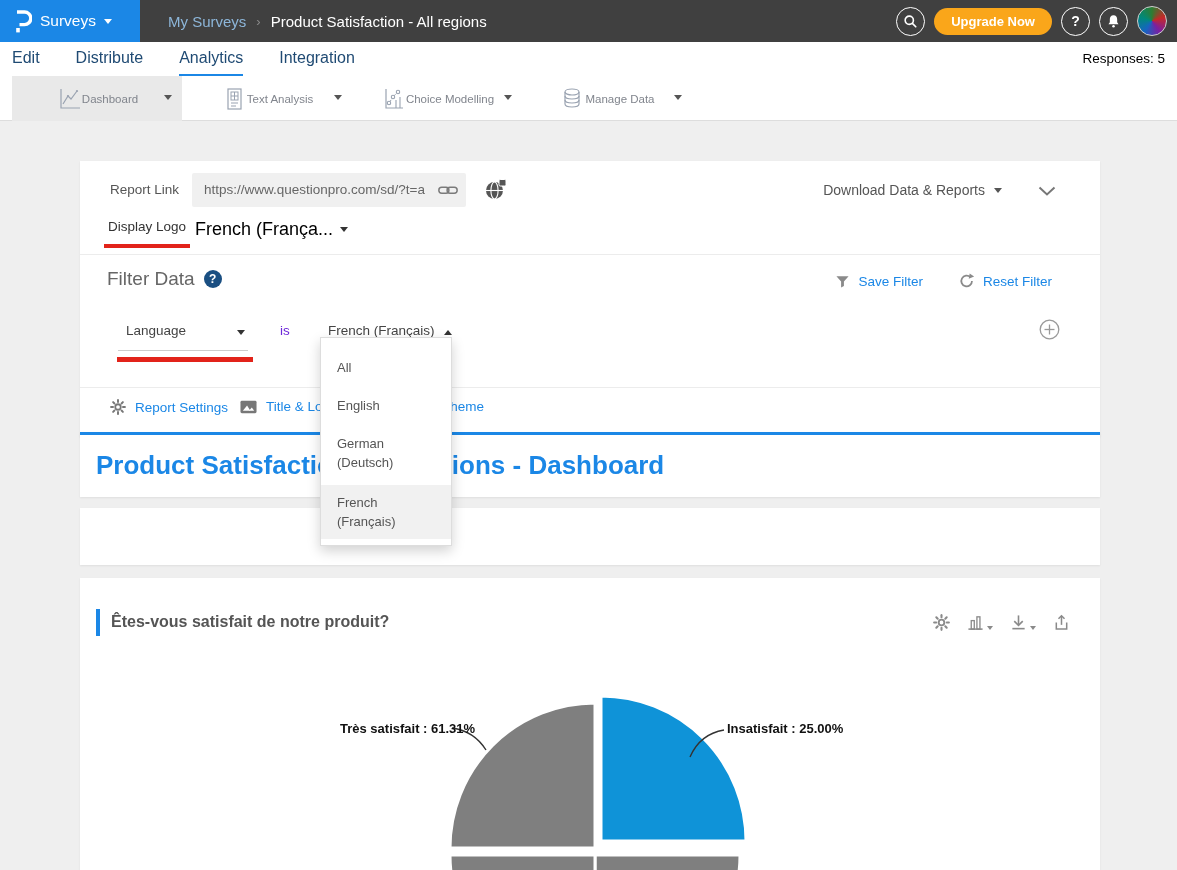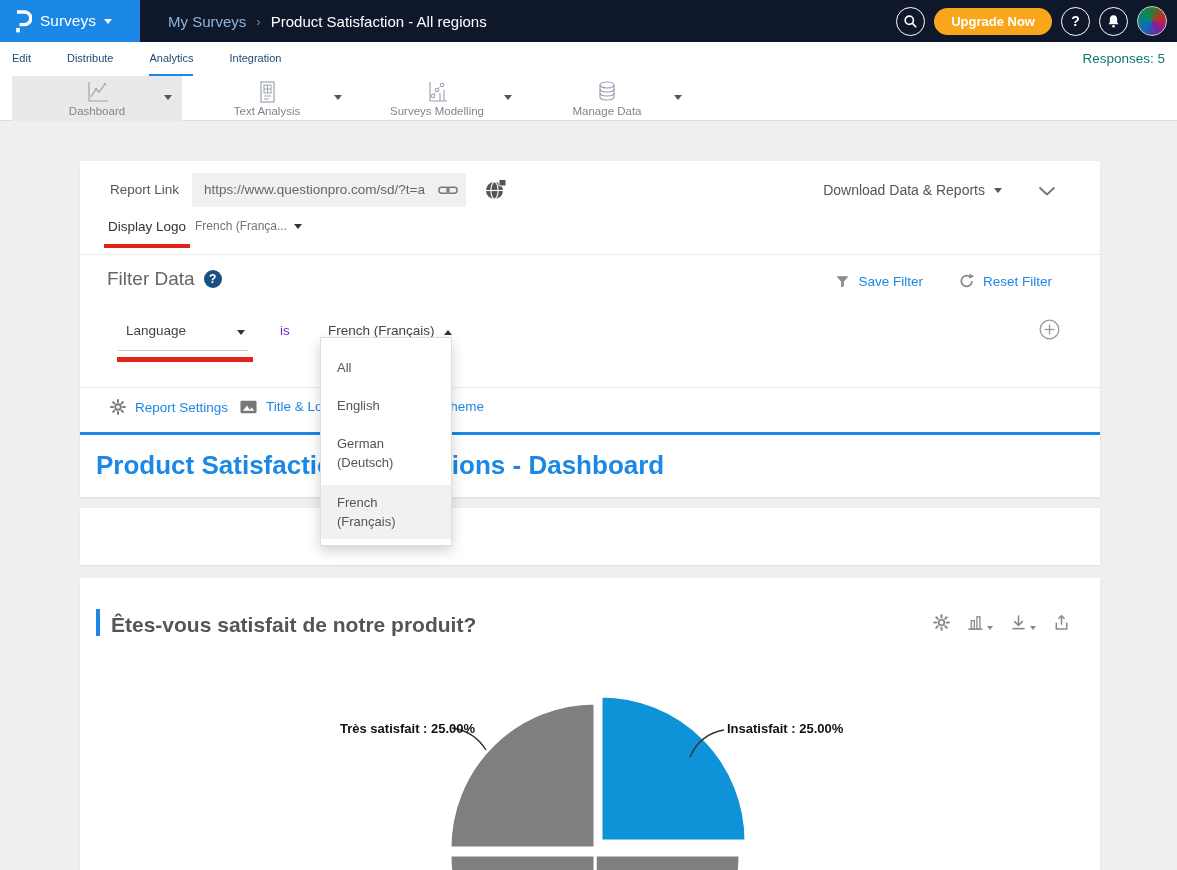"Surveys" .topbar { background: #0f172a -> #404040 }
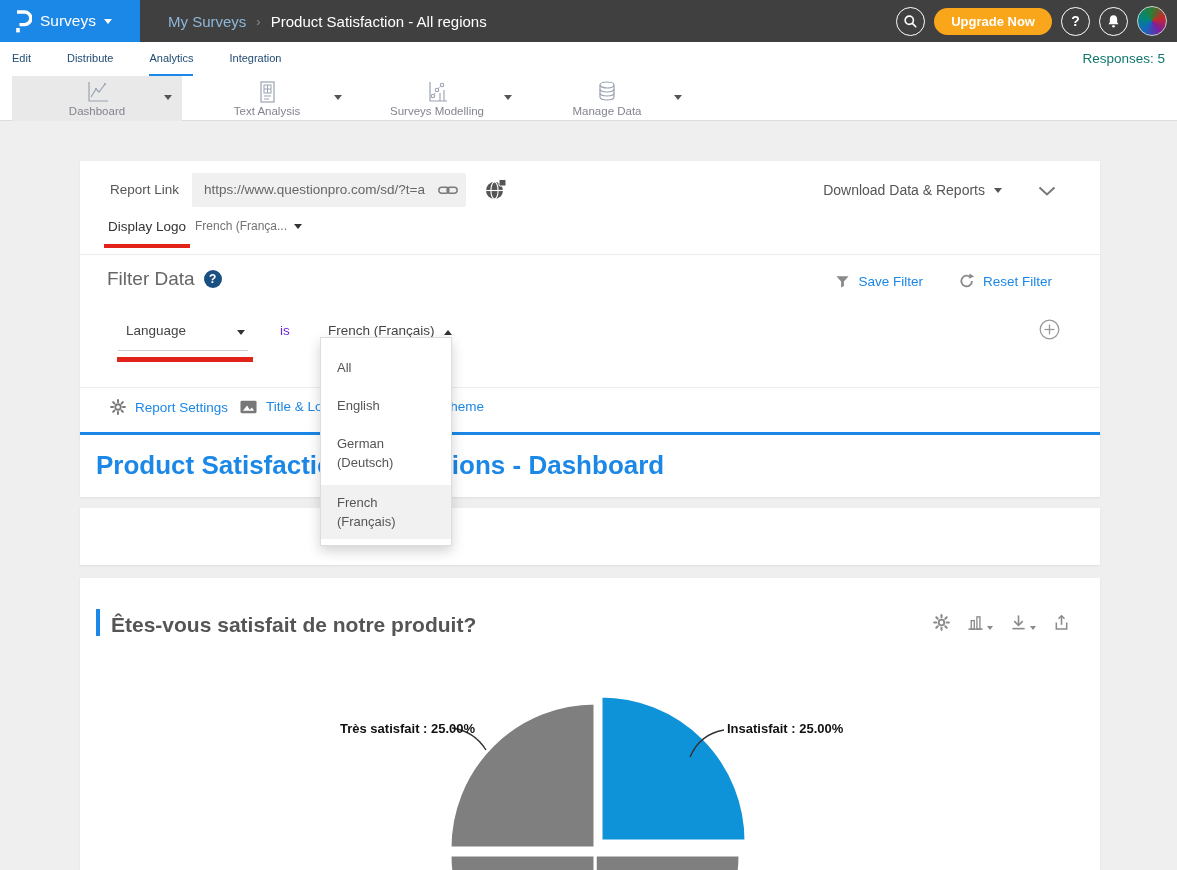"Edit" .tab { font-size: 11px -> 16px }
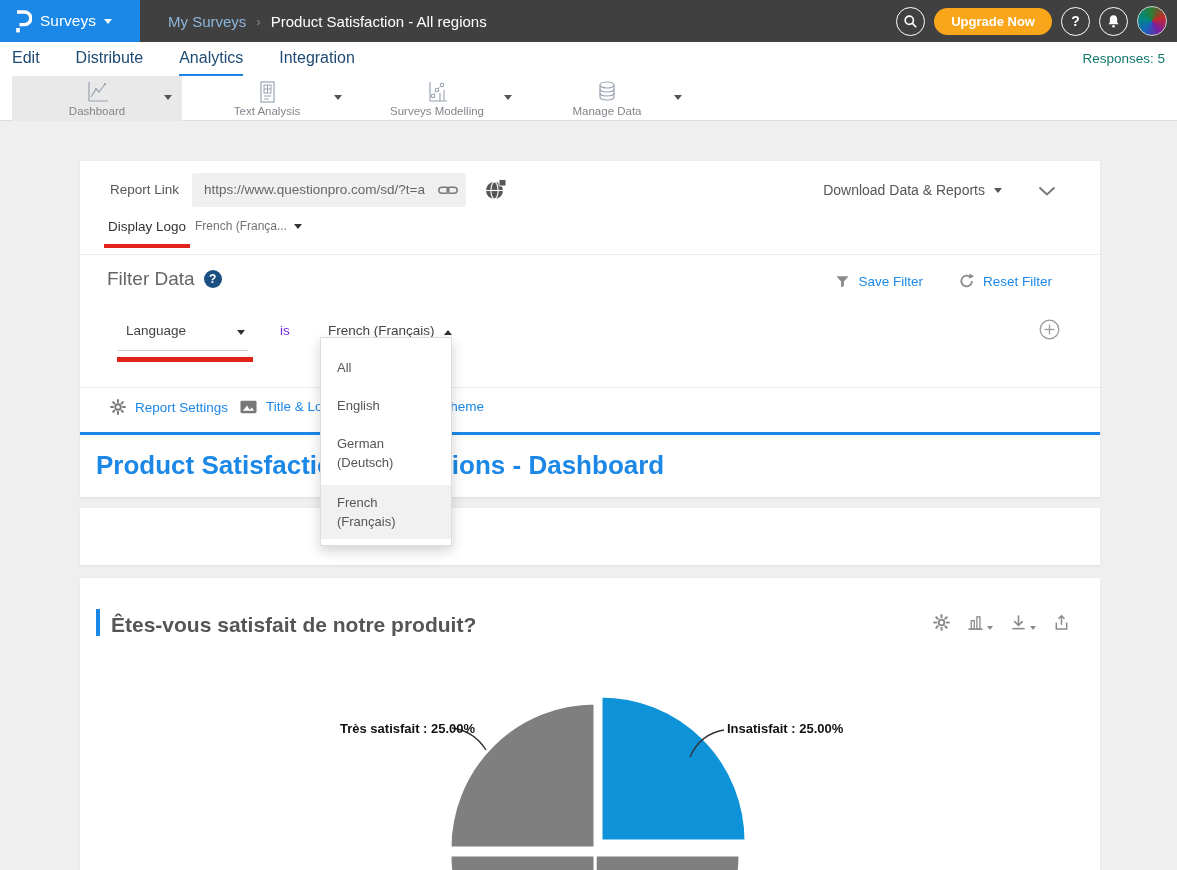"Responses: 5" .responses { color: #0f766e -> #000000 }
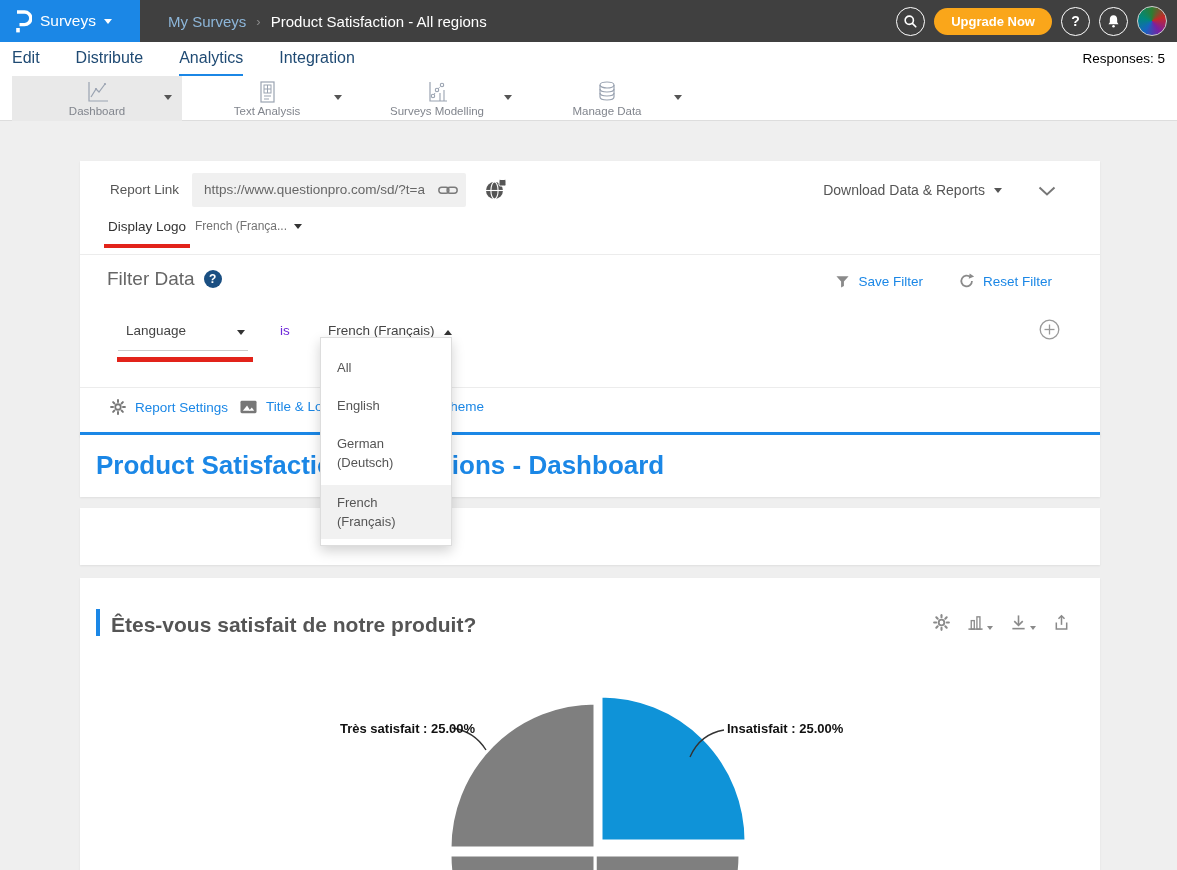"Dashboard" .module { flex-direction: column -> row }
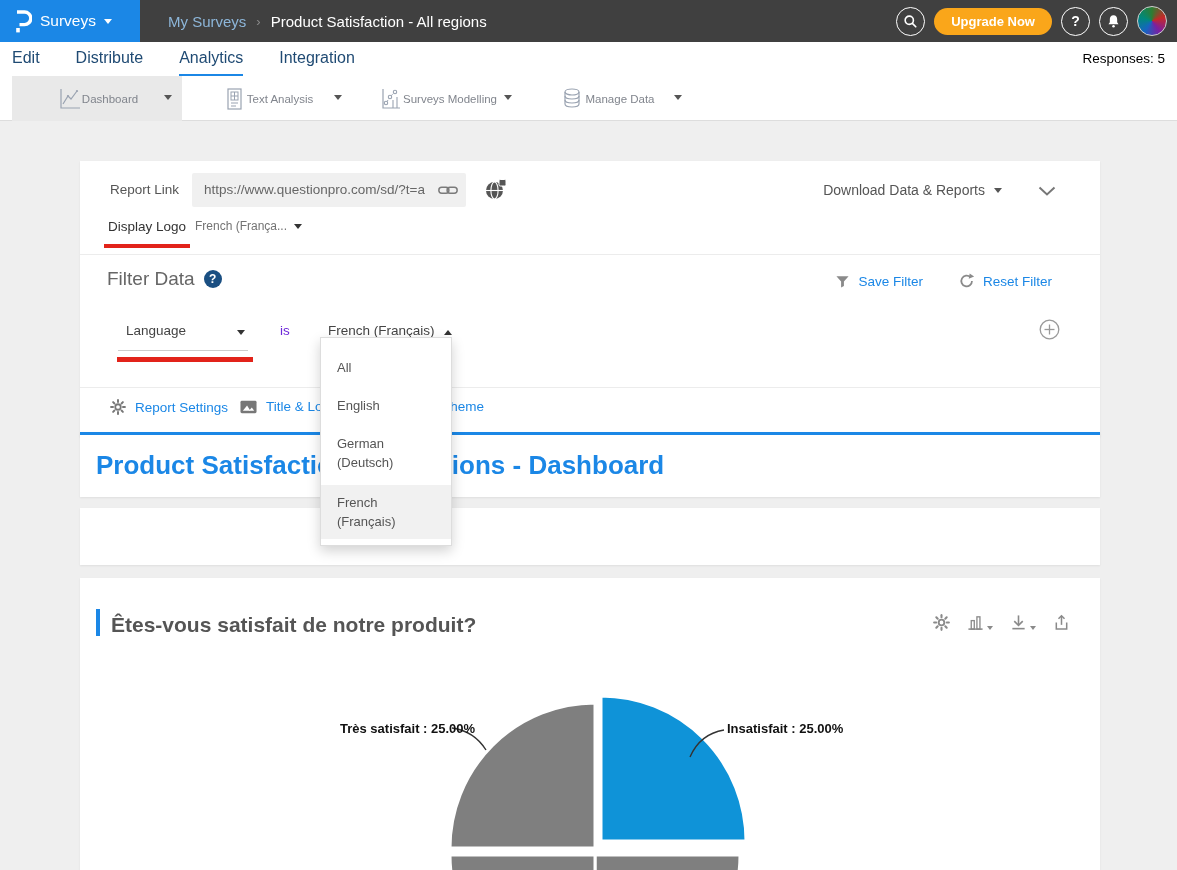"Surveys Modelling" span.mlabel { text: Surveys -> Choice }
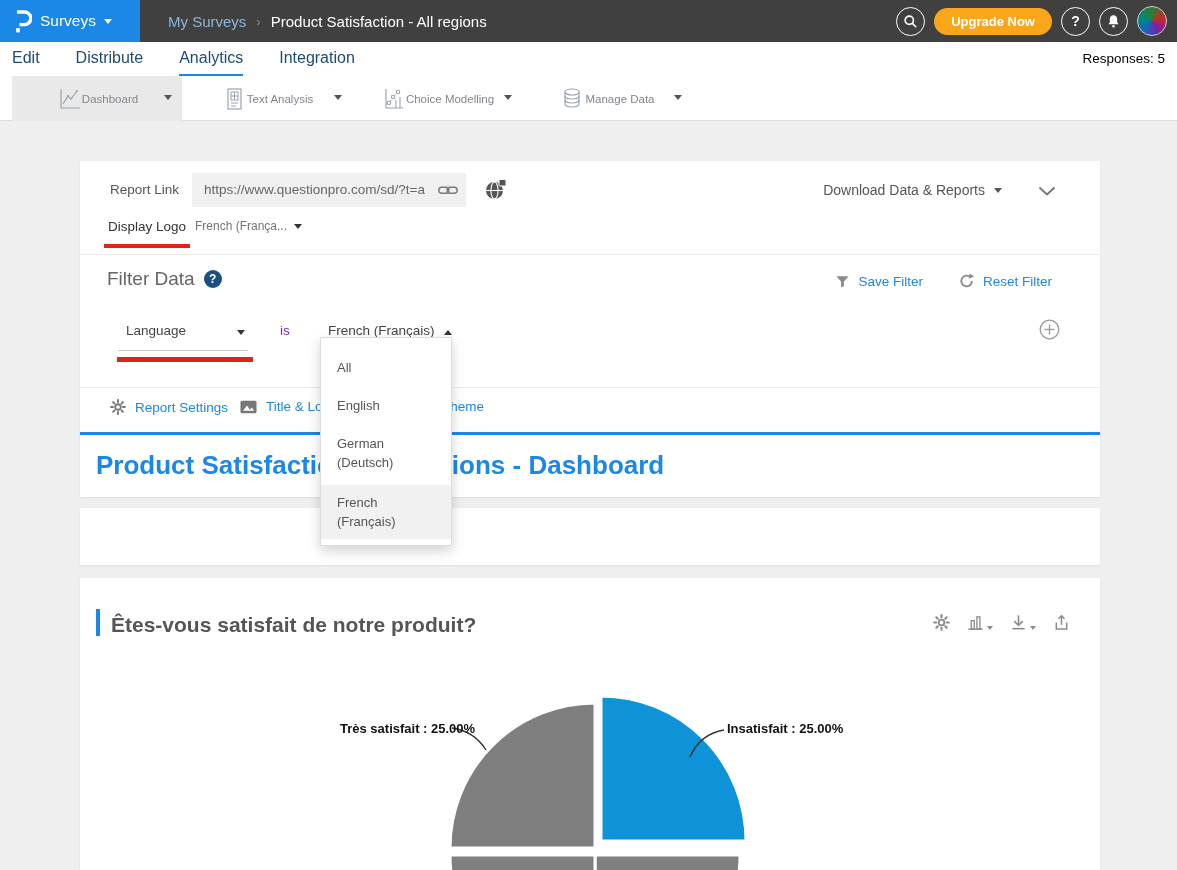"French (França..." .disp-lang { color: #737373 -> #000000; font-size: 12px -> 18px }
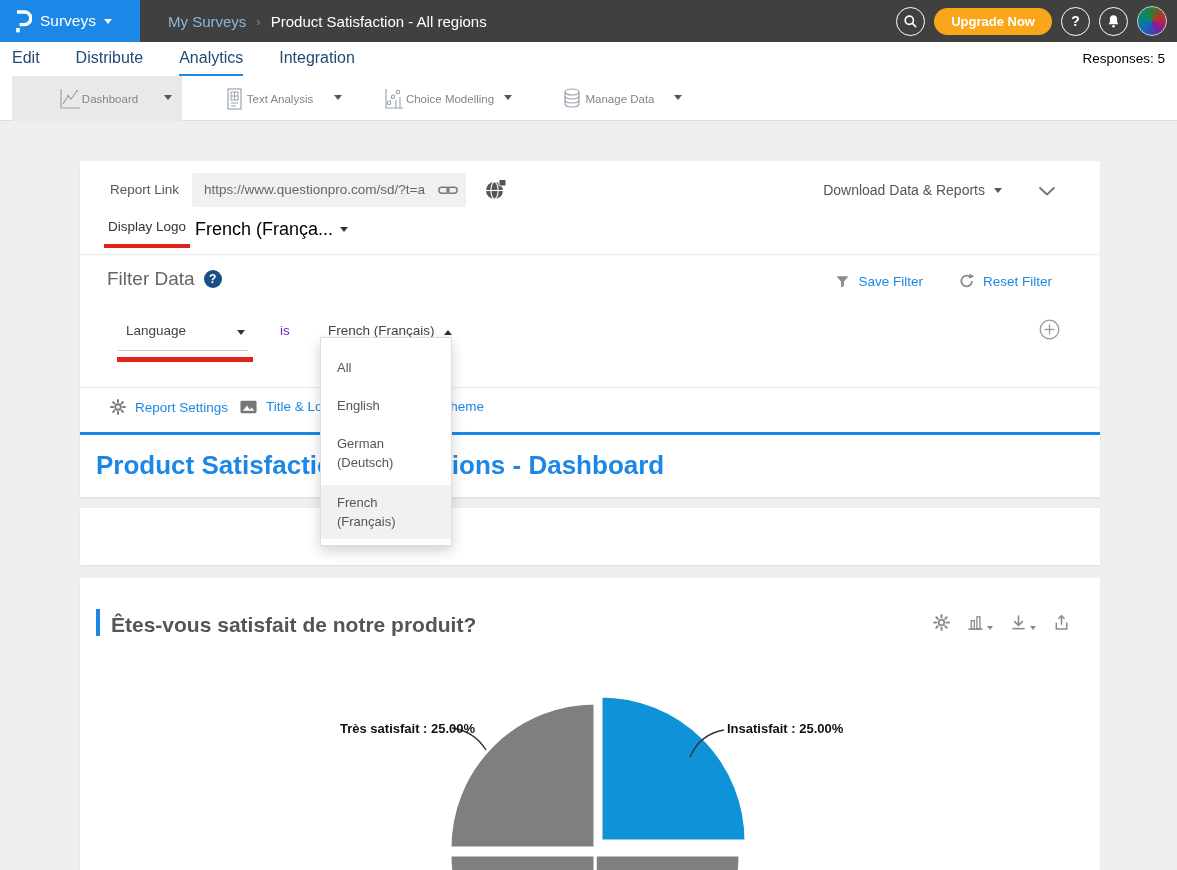"Êtes-vous satisfait de notre produit?" .q-title { font-size: 21px -> 16px }
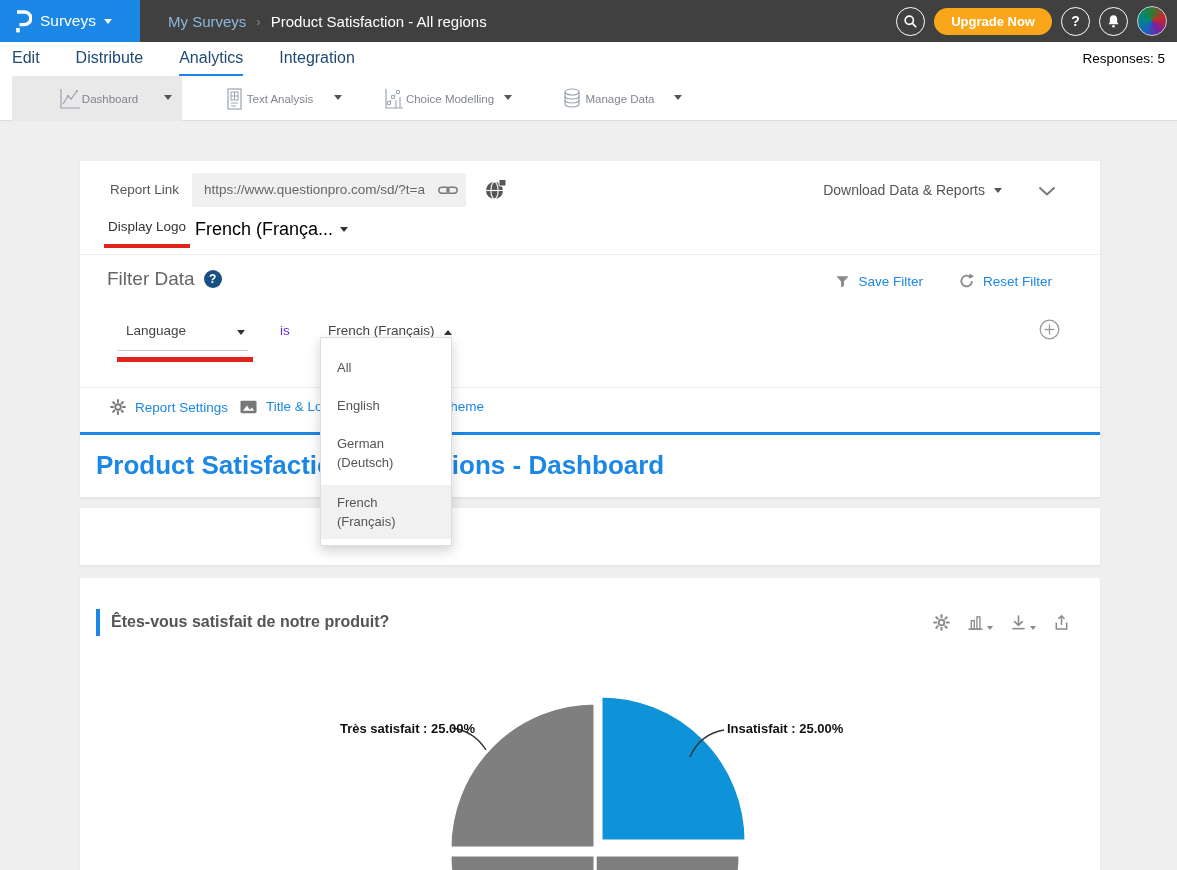"Très satisfait : 25.00%" span.pie-label { text: 25.00% -> 61.31% }
